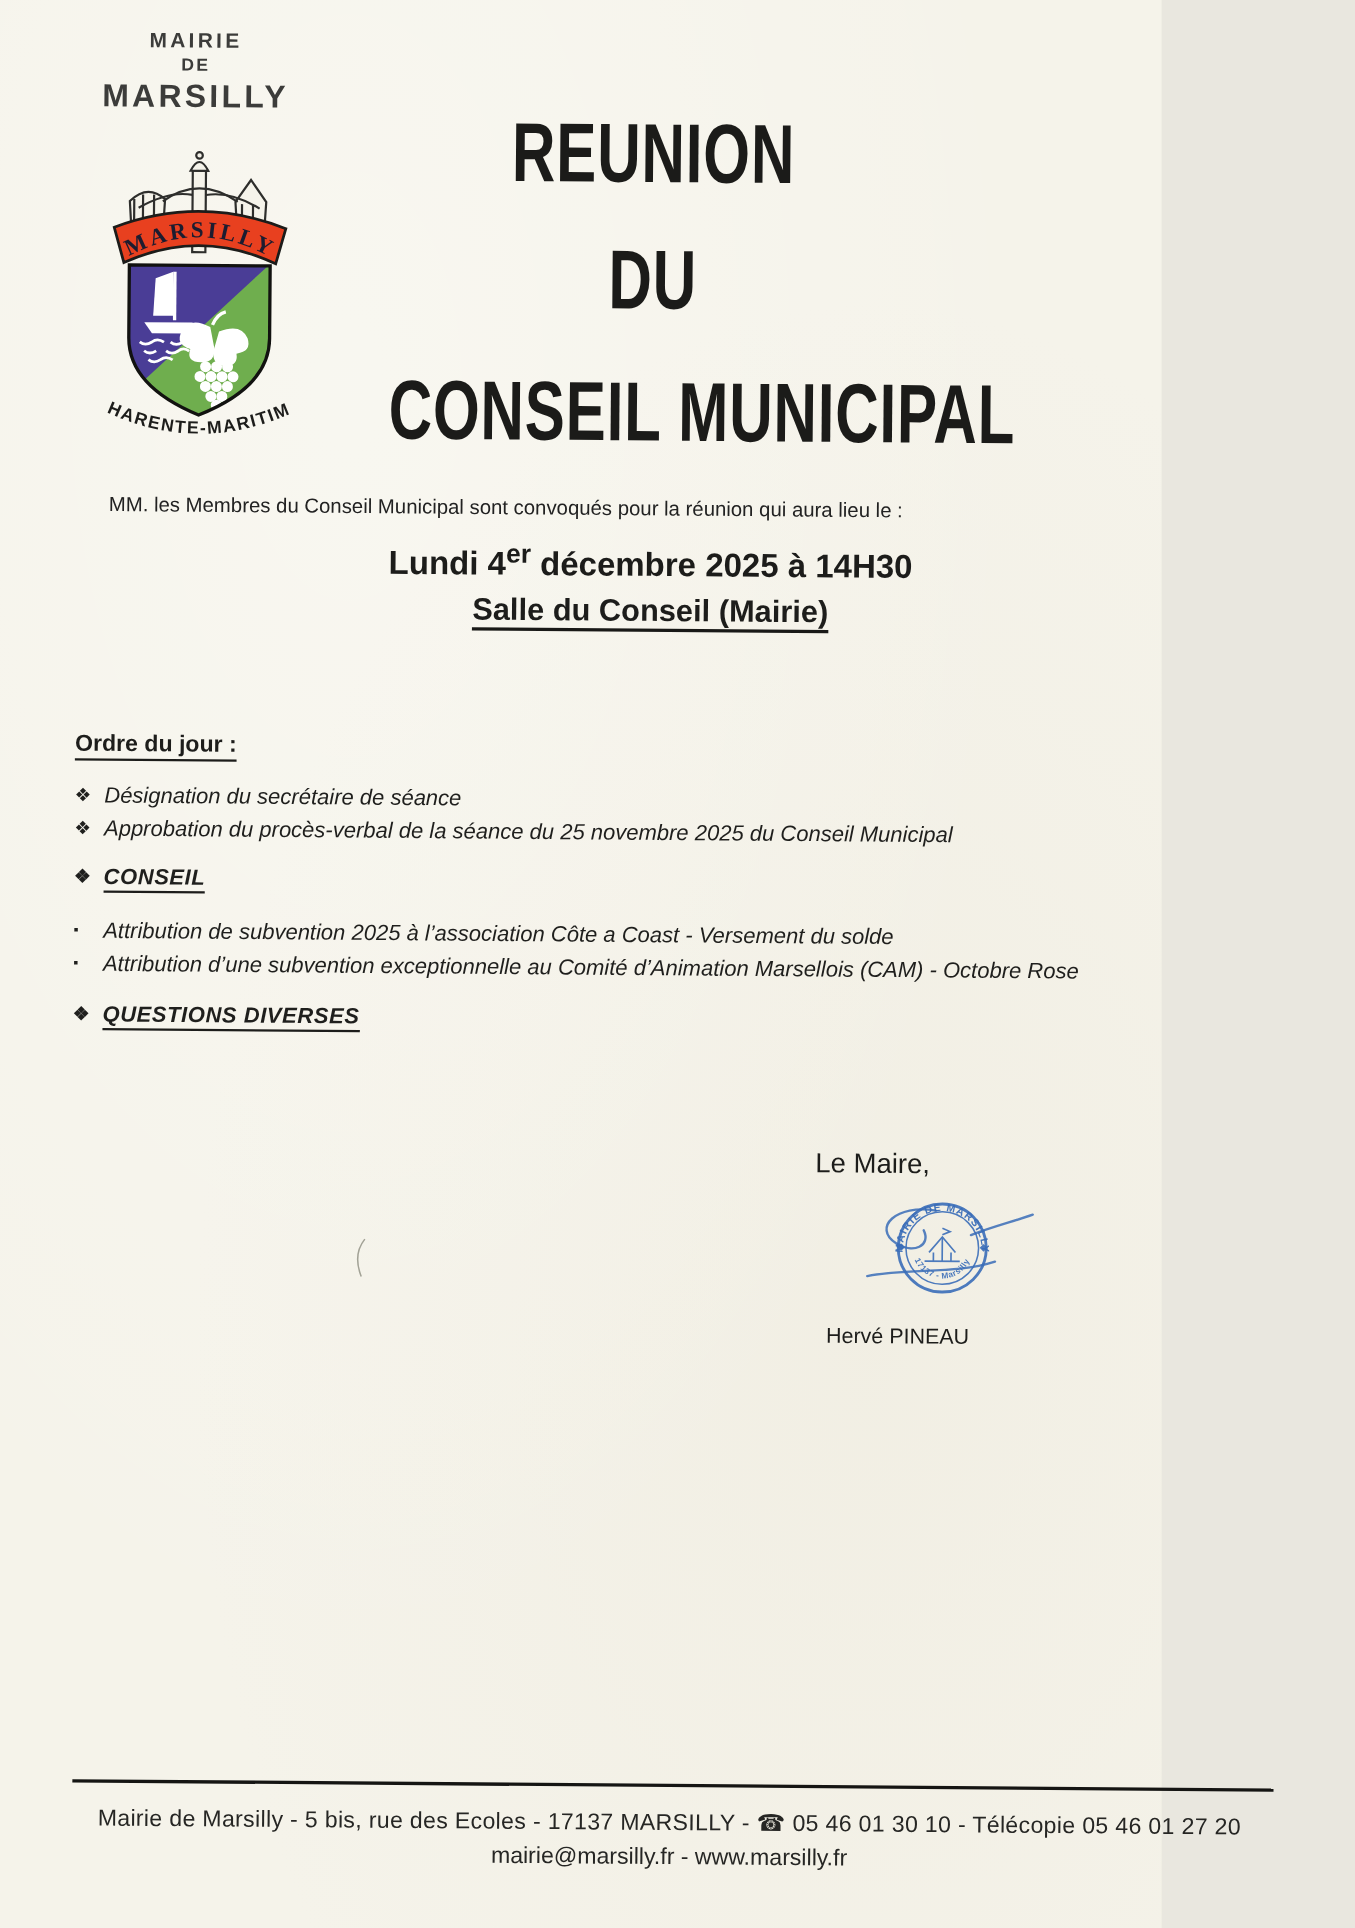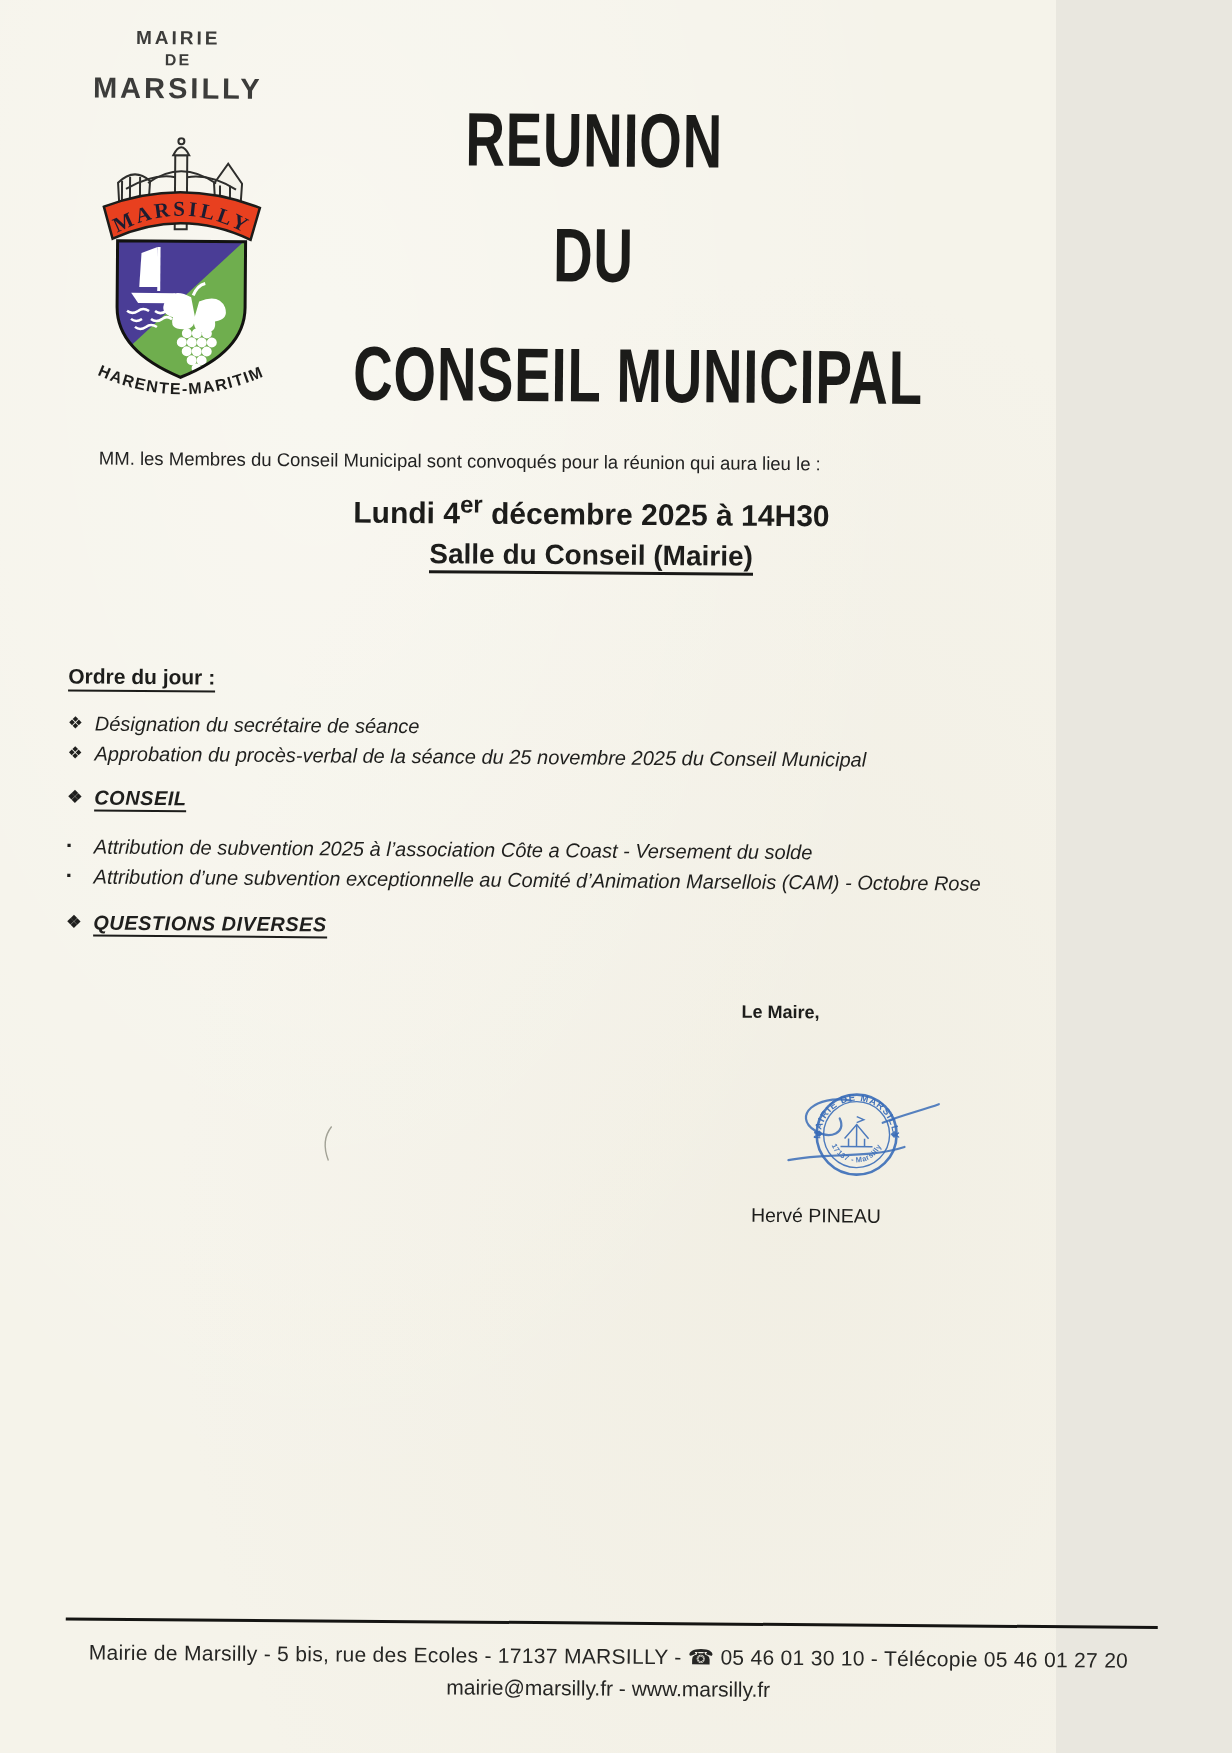"Le Maire," .lemaire { font-size: 18px -> 25px; font-weight: bold -> none; top: 1000px -> 1042px }
